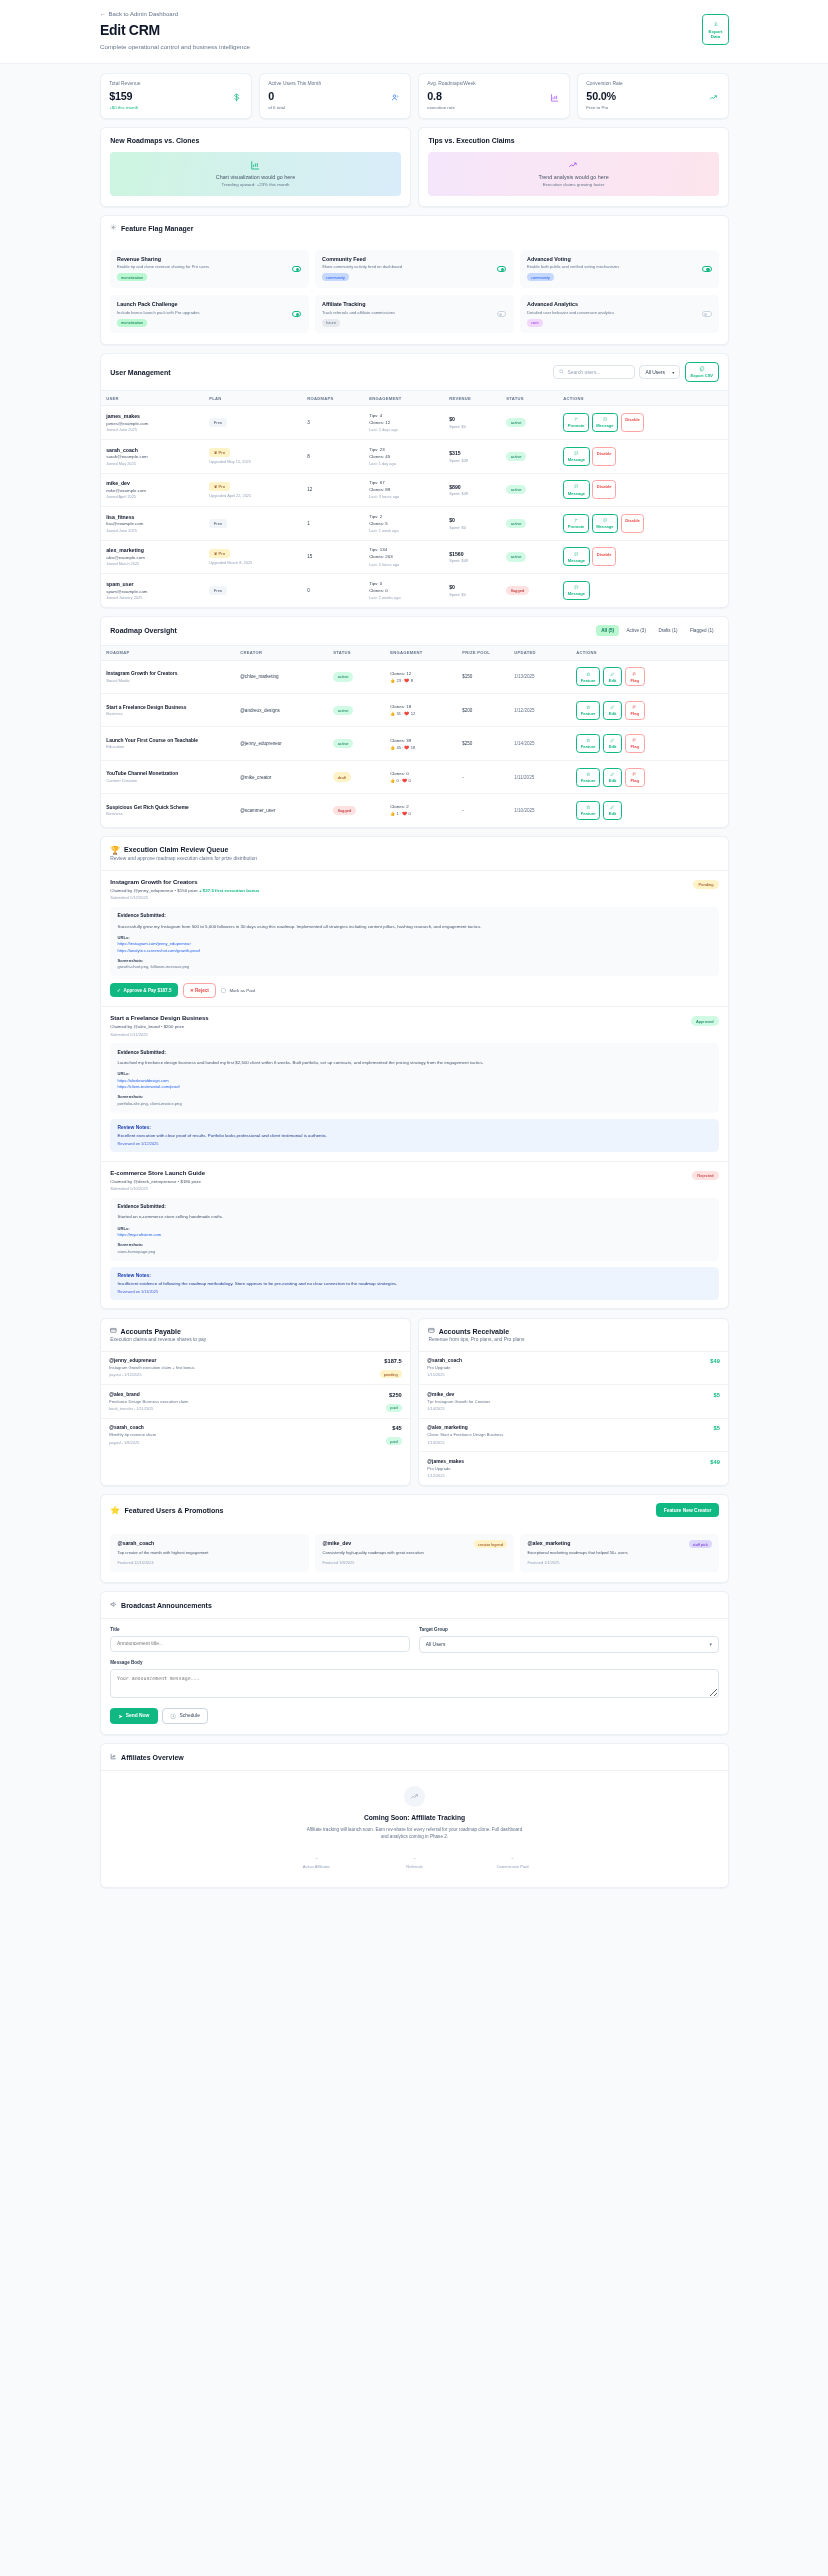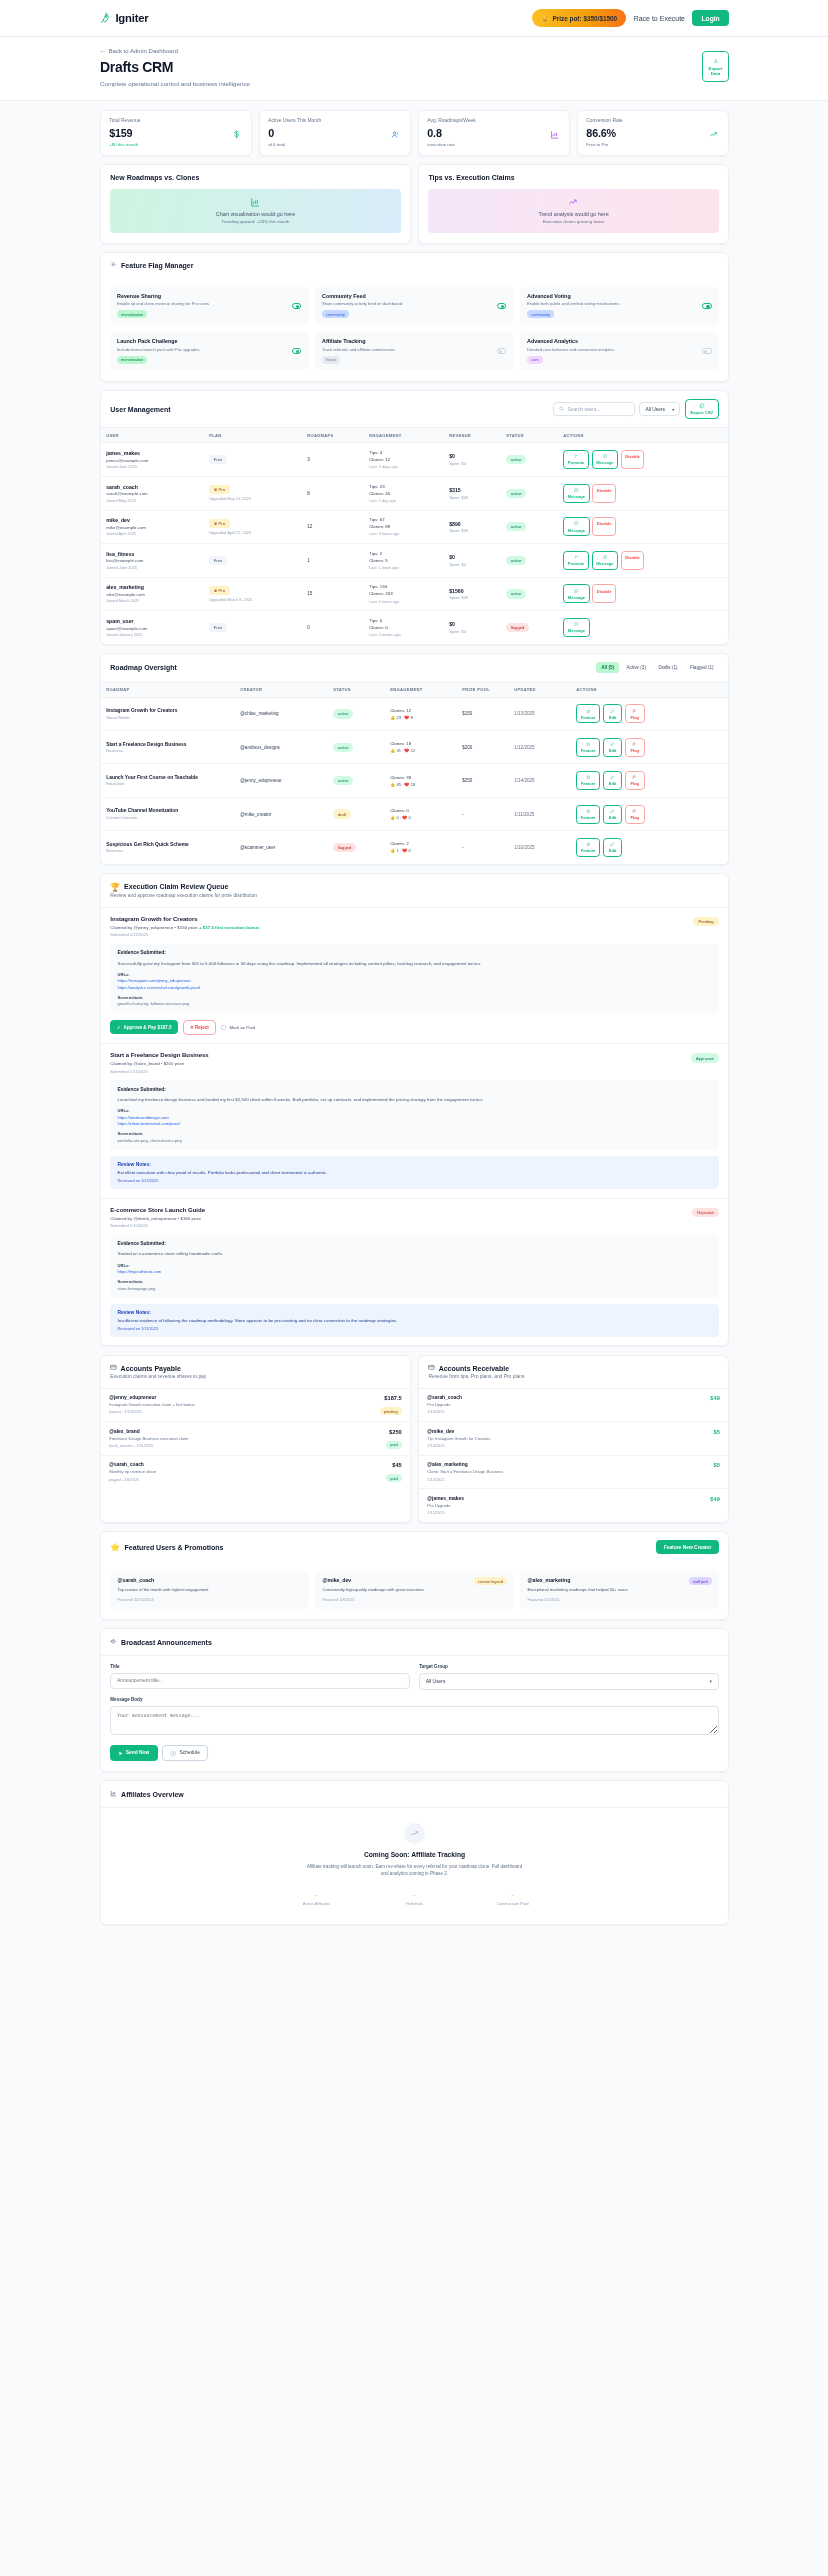"Igniter" div.topnav { html: <div> <div> <svg> <path></path> <circle></circle> <path></path> </svg> <span>Igniter</span> </div> <div> <div> <span>🏆</span> <span>Prize pot: $350/$1500</span> </div> <a>Race to Execute</a> <button>Login</button> </div> </div> -> none }
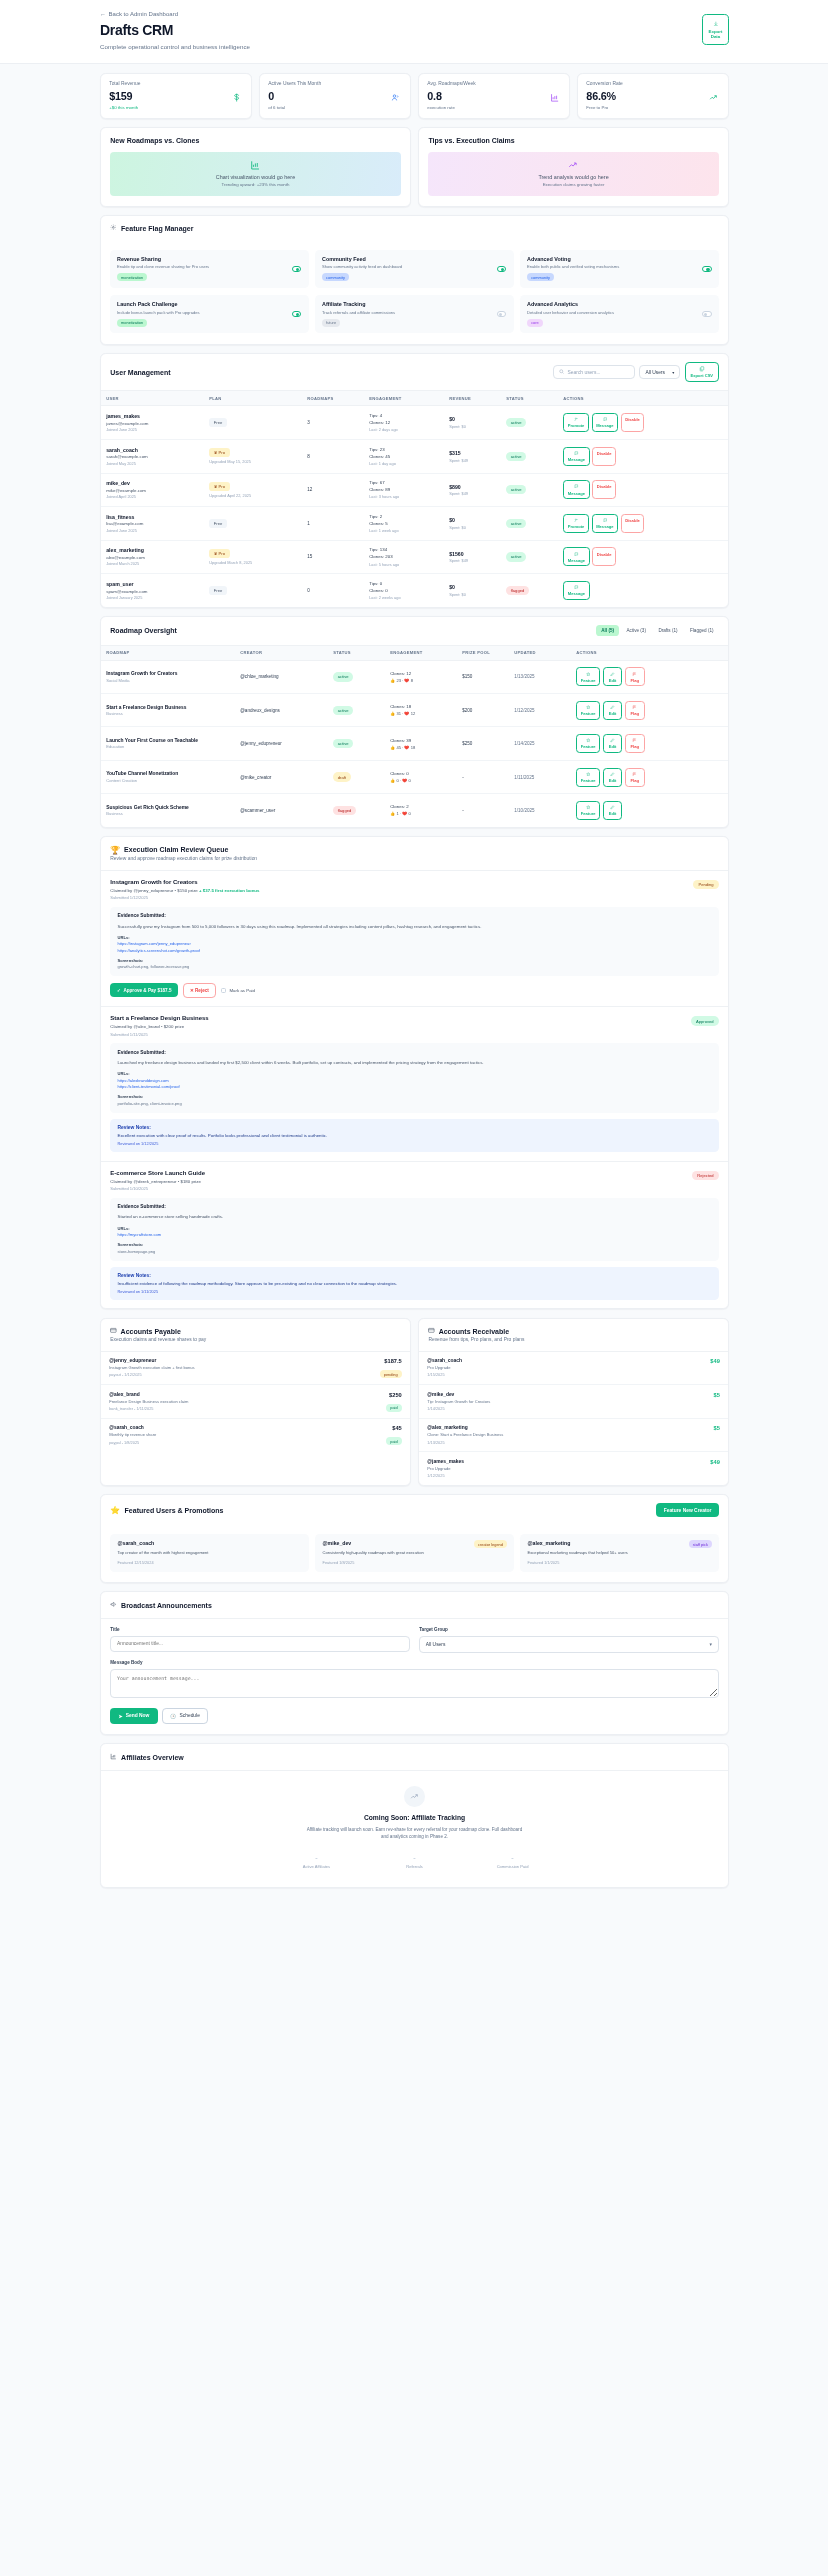"Drafts CRM" div.page-title { text: Drafts -> Edit }
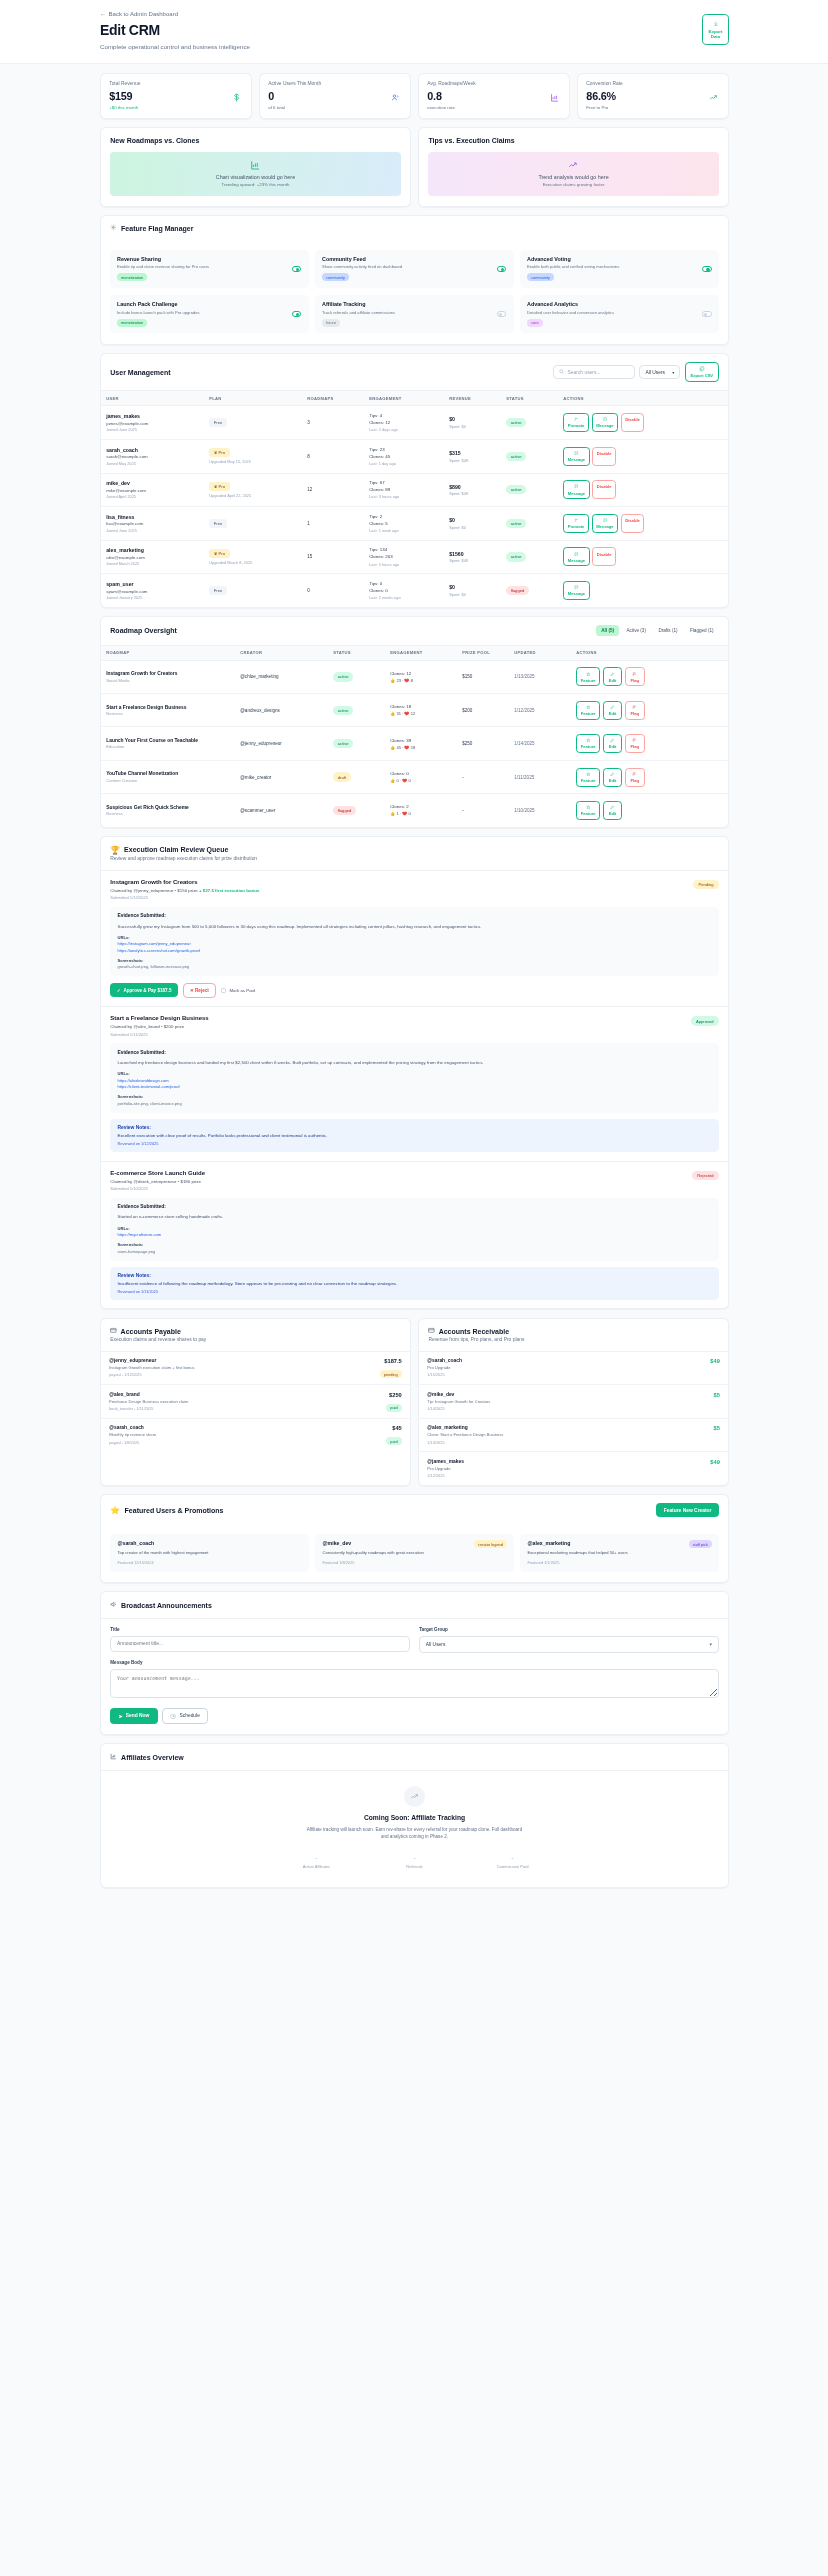"86.6%" div.value { text: 86.6% -> 50.0% }
